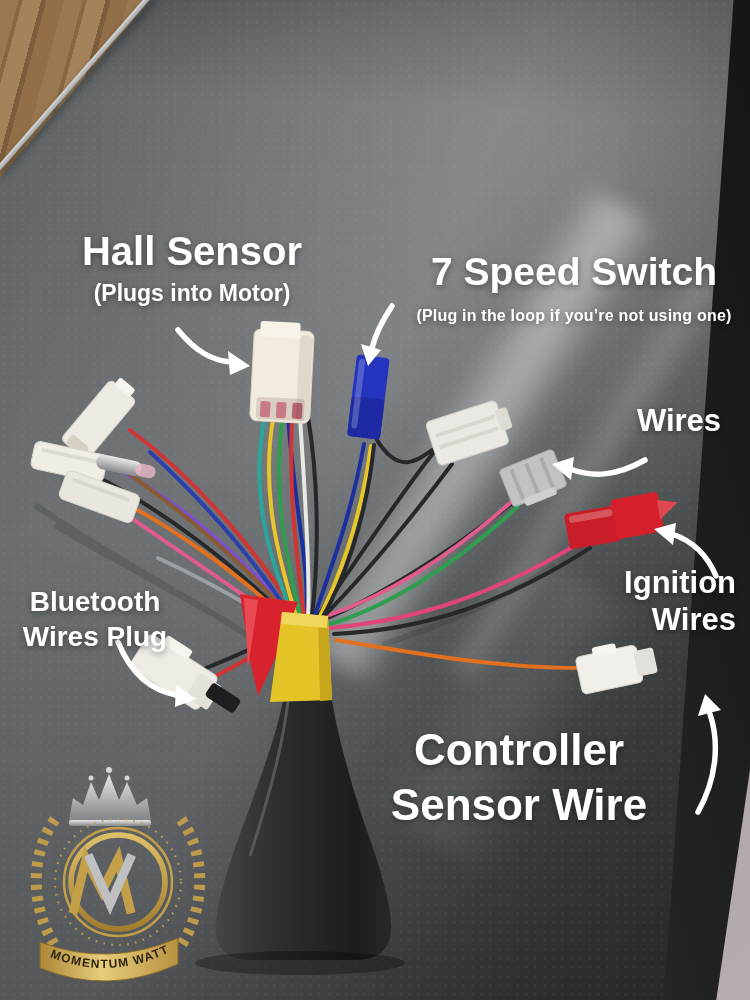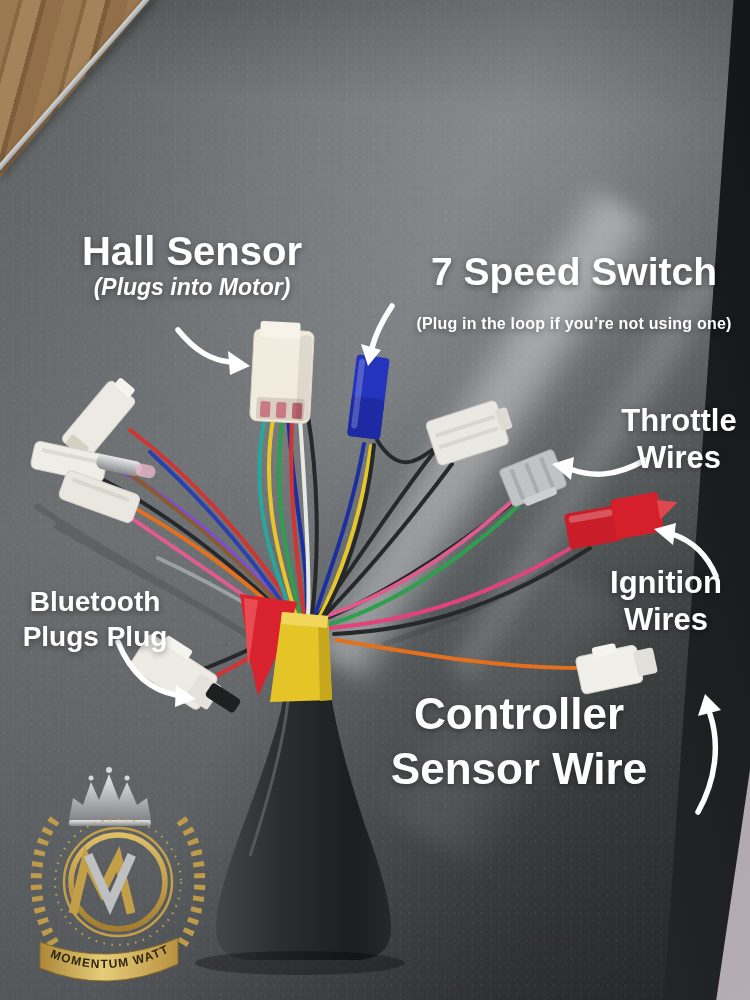"(Plugs into Motor)" .lbl-hall .sub { font-style: italic -> none; margin-top: none -> 6px }
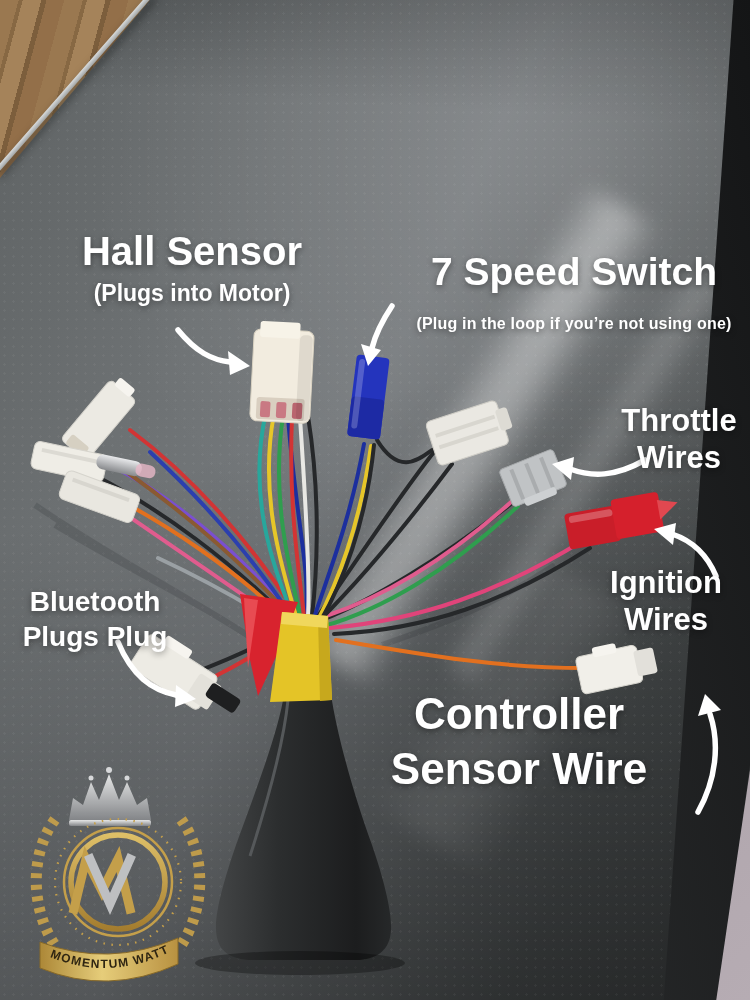"(Plug in the loop if" .lbl-speed .sub { margin-top: 20px -> 12px }
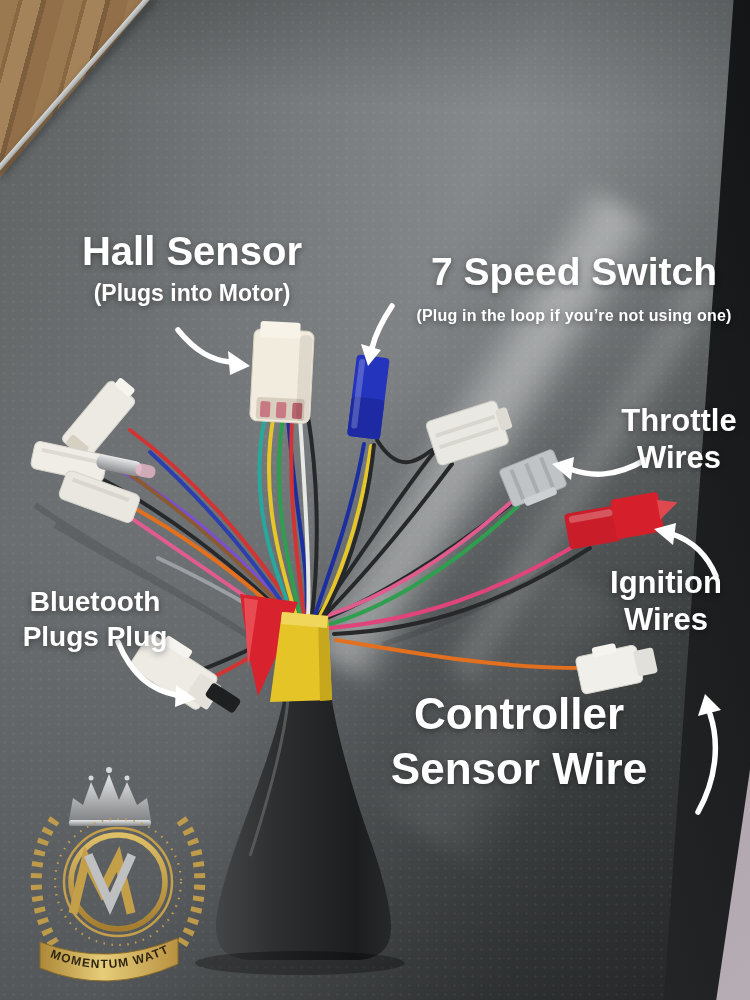"Throttle" div { html: <div>Throttle</div> -> none }
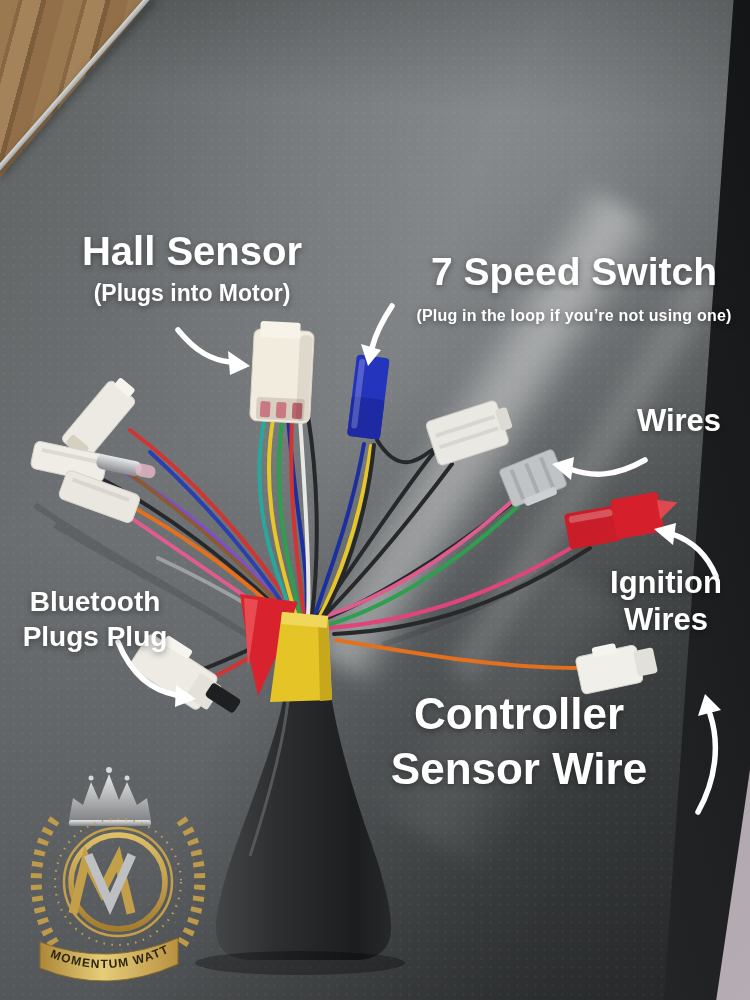"Ignition" .lbl-ignition { text-align: none -> right }
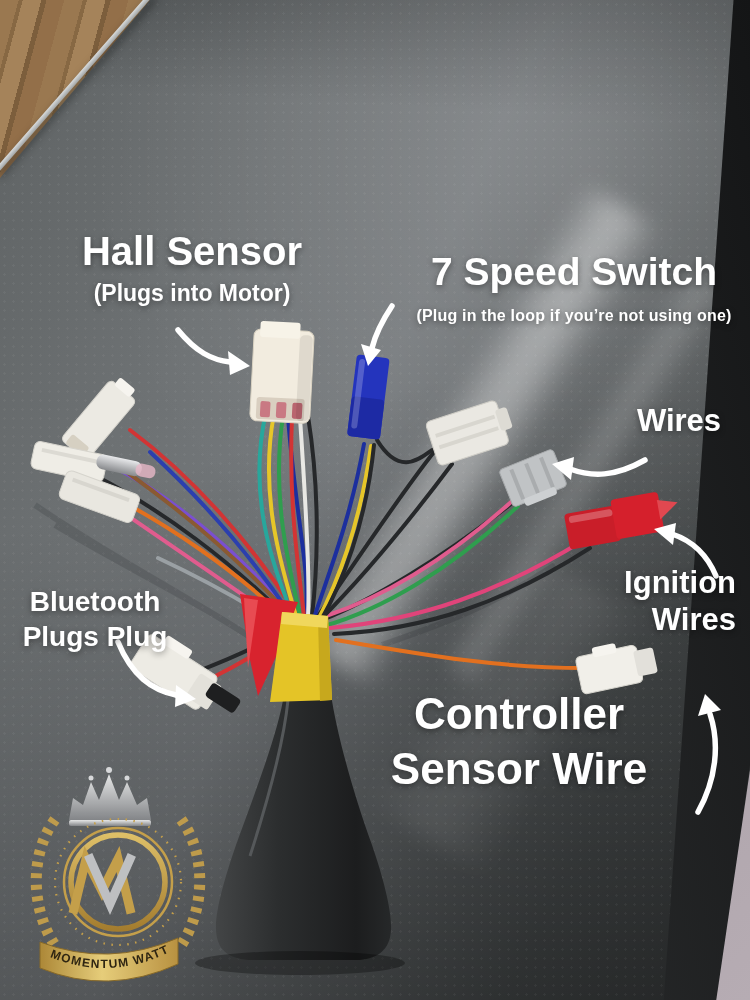"Plugs Plug" div { text: Plugs -> Wires }
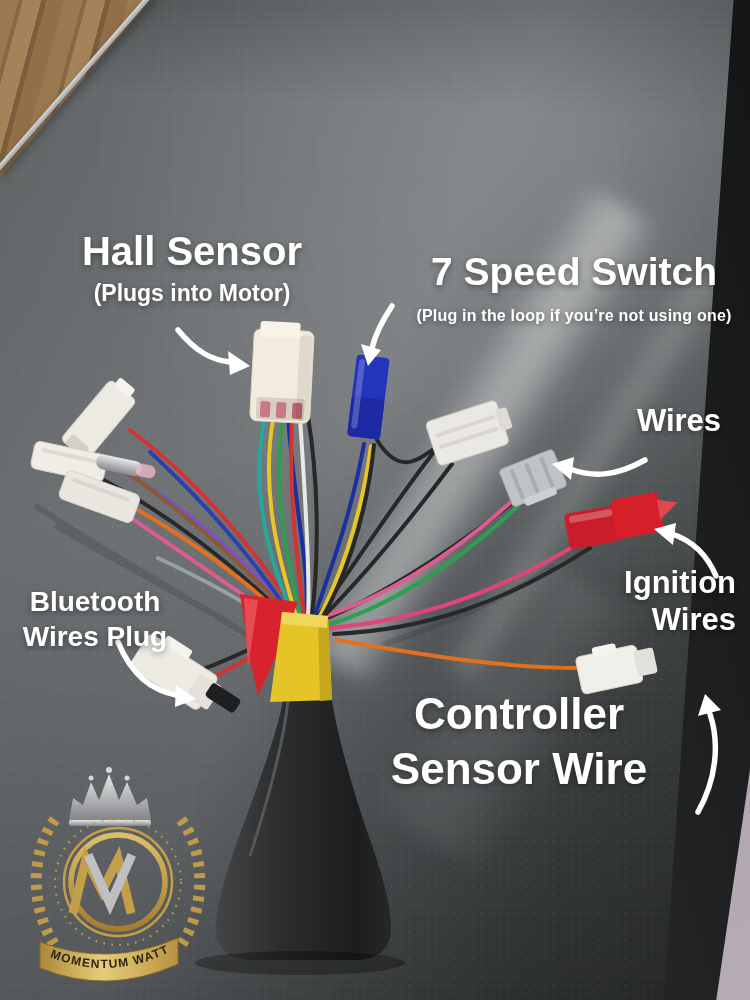"Controller" .lbl-controller { top: 686px -> 722px }
